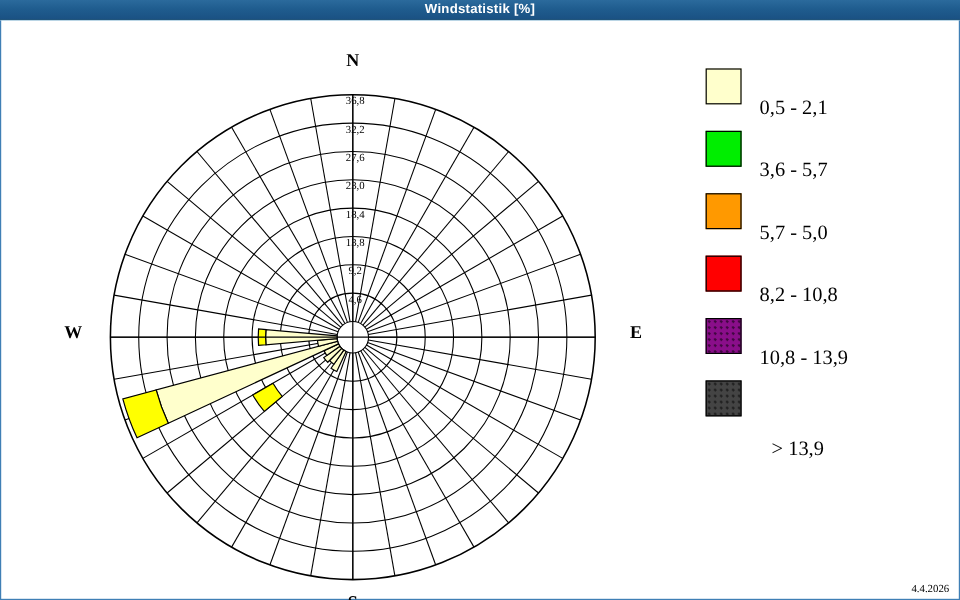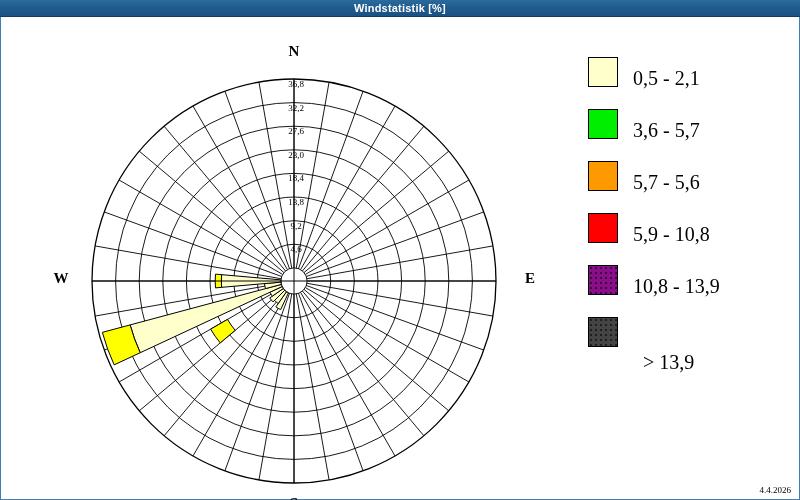"0,5 - 2,1" .legend-text { font-size: 20px -> 17px; top: 16px -> 28px }
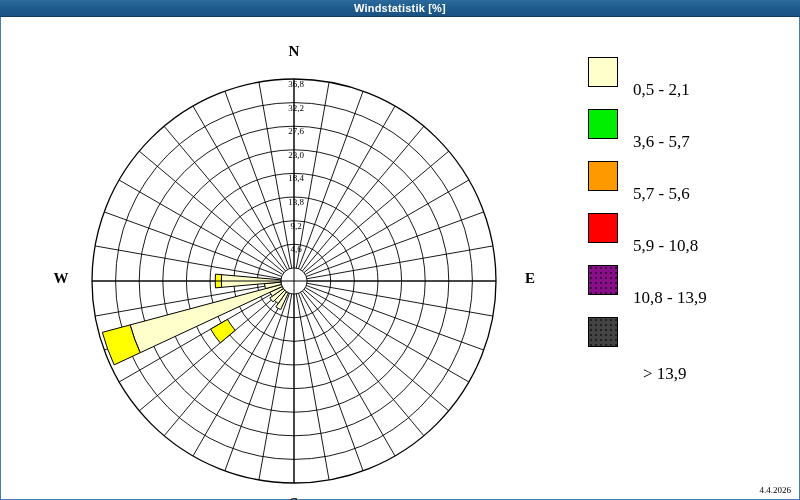"5,7 - 5,6" div.legend-text { text: 5,6 -> 5,0 }
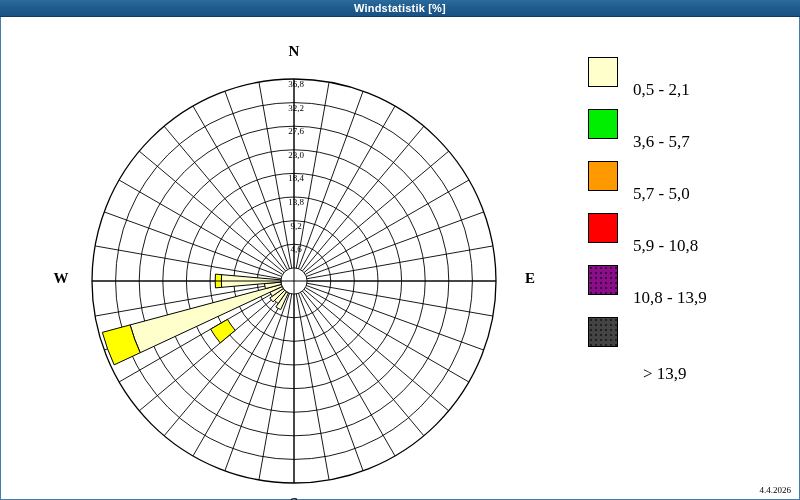"5,9 - 10,8" div.legend-text { text: 5,9 -> 8,2 }
